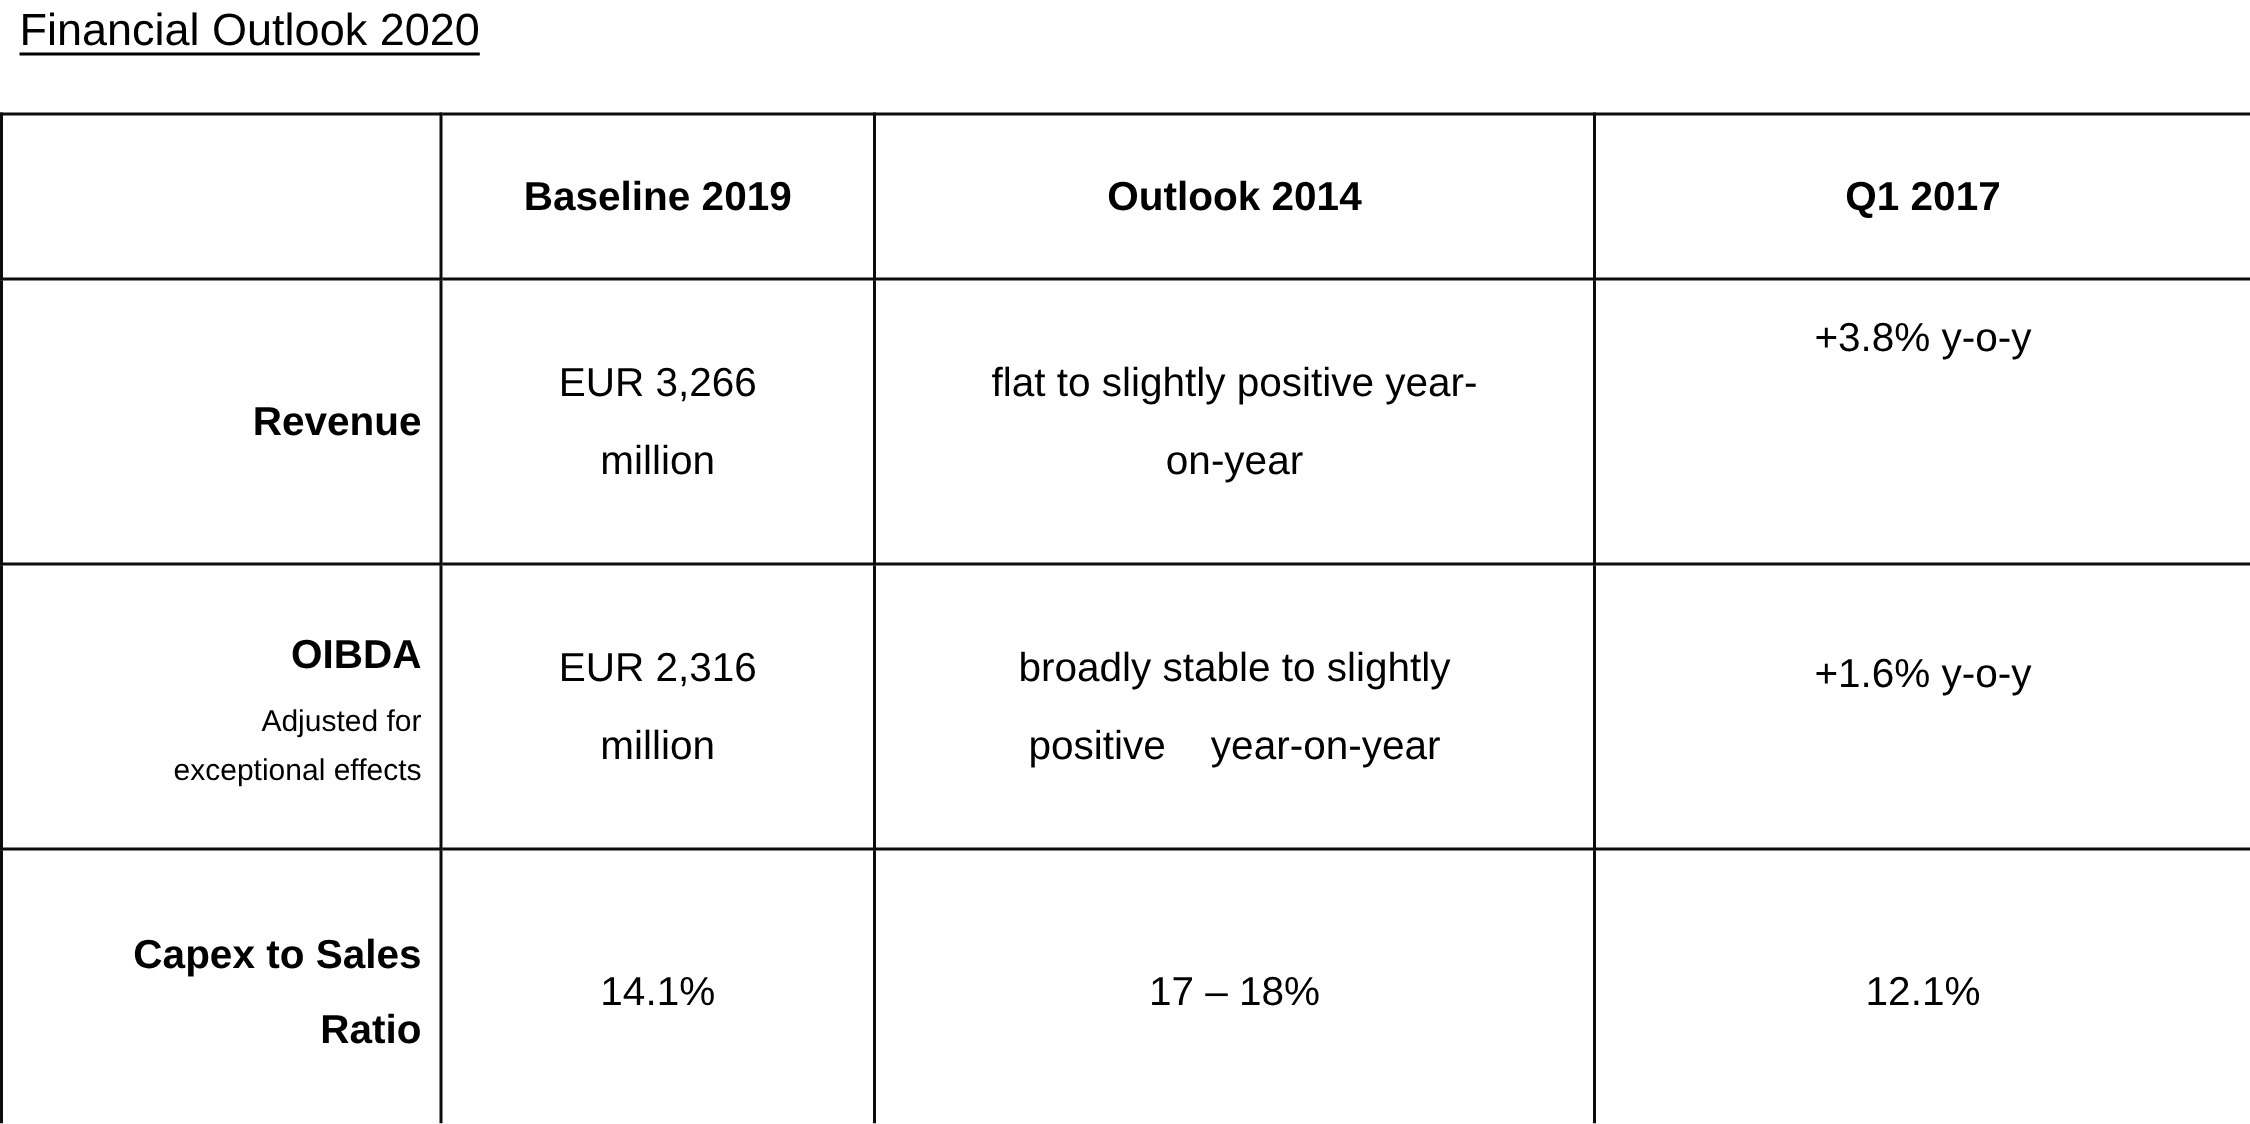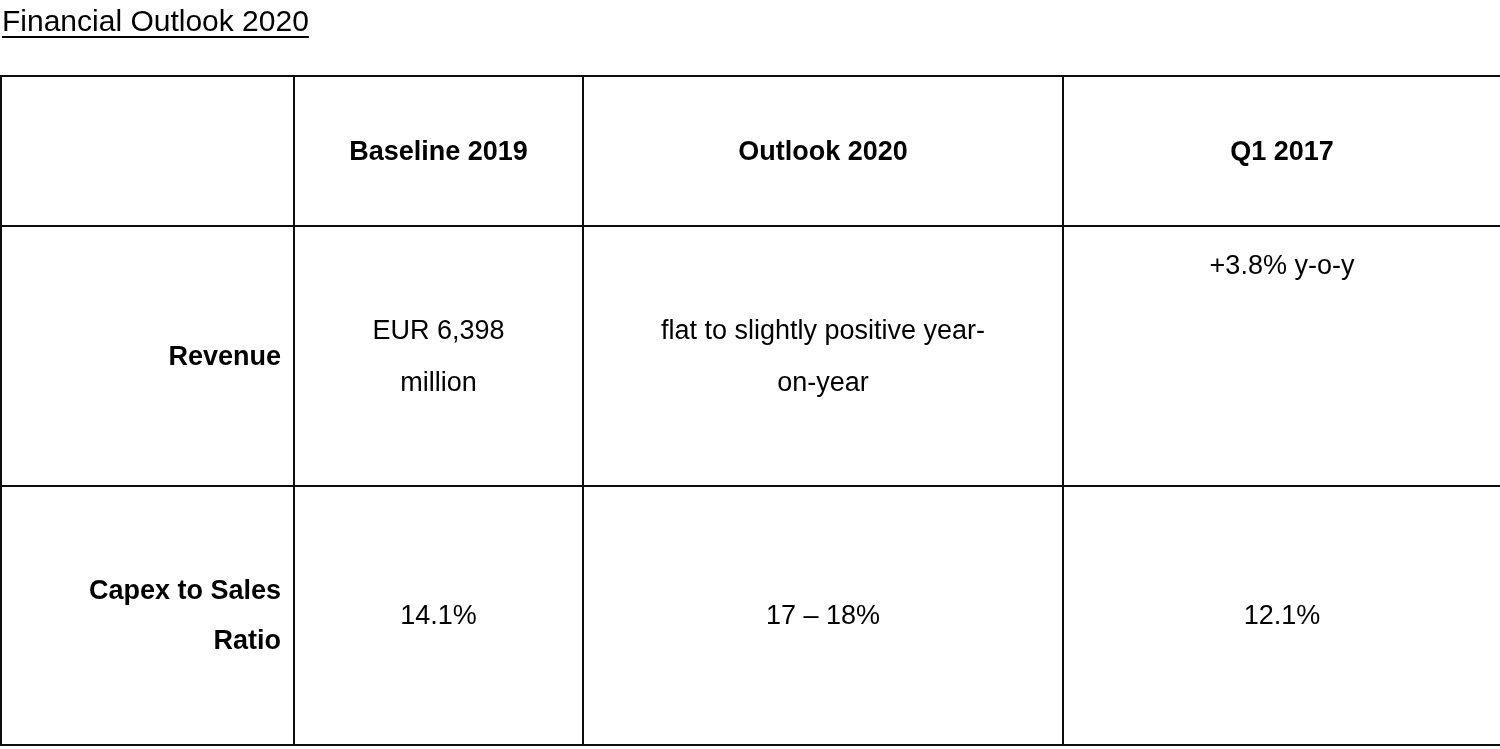"Financial Outlook 2020" .doc-title { left: 2px -> 13px }
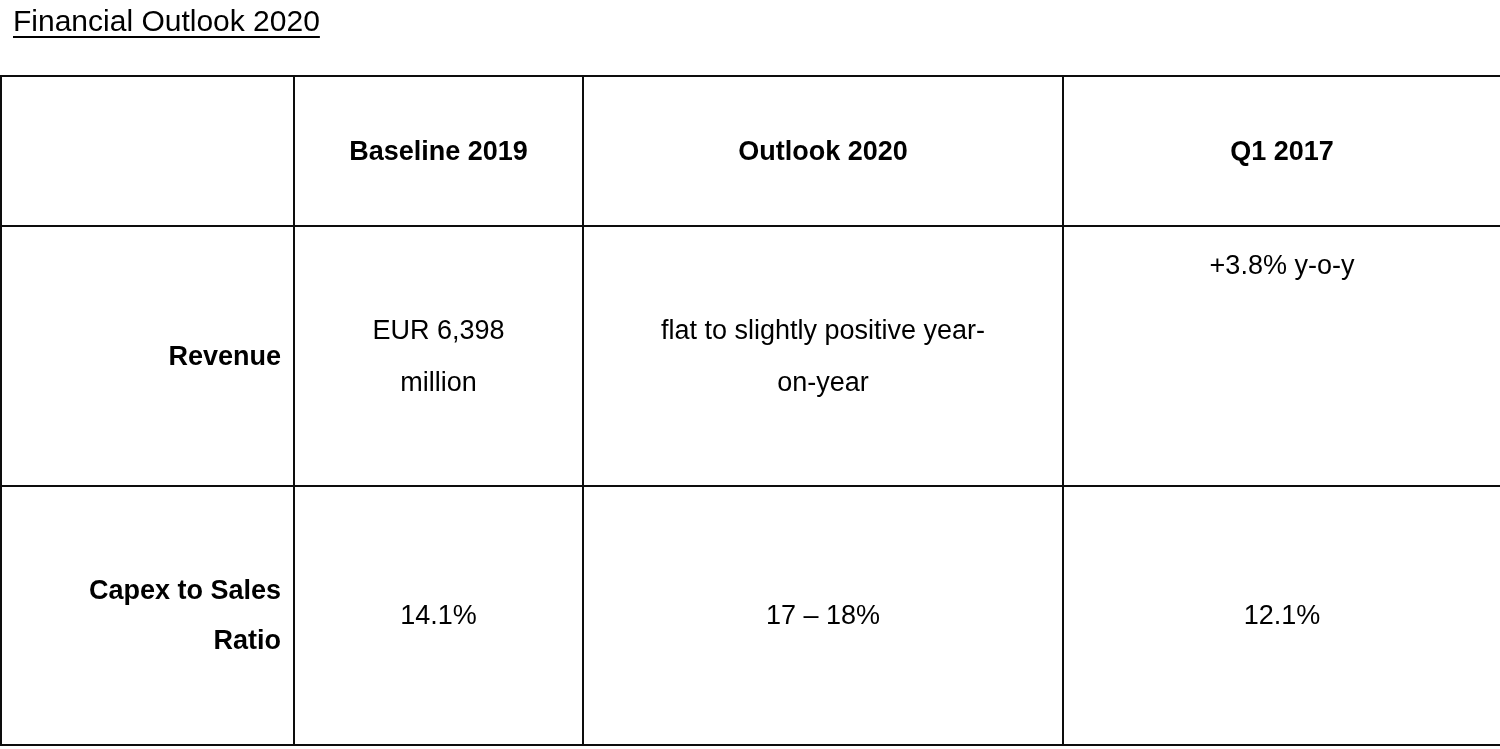"Outlook 2020" th { text: 2020 -> 2014 }
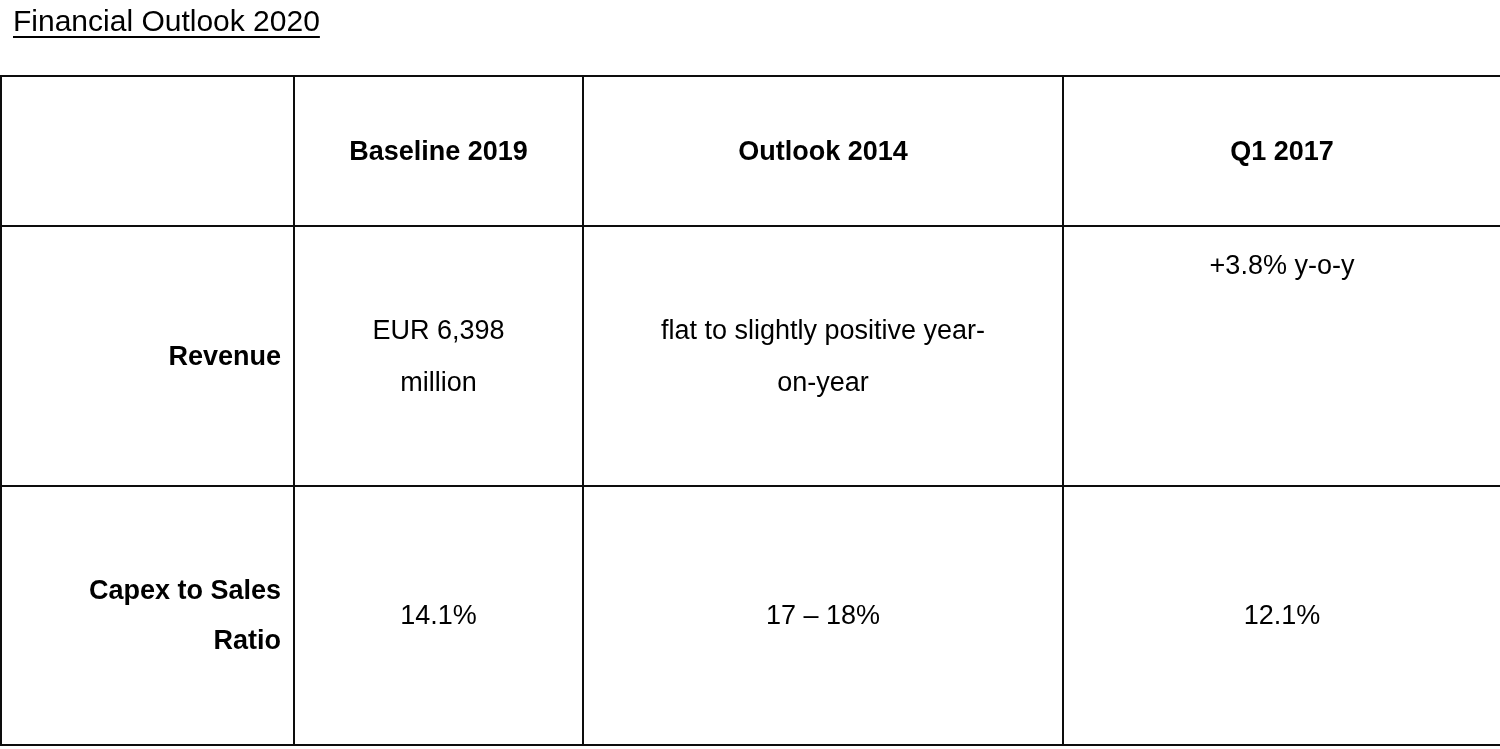"EUR 6,398" td.value-cell { text: 6,398 -> 3,266 }
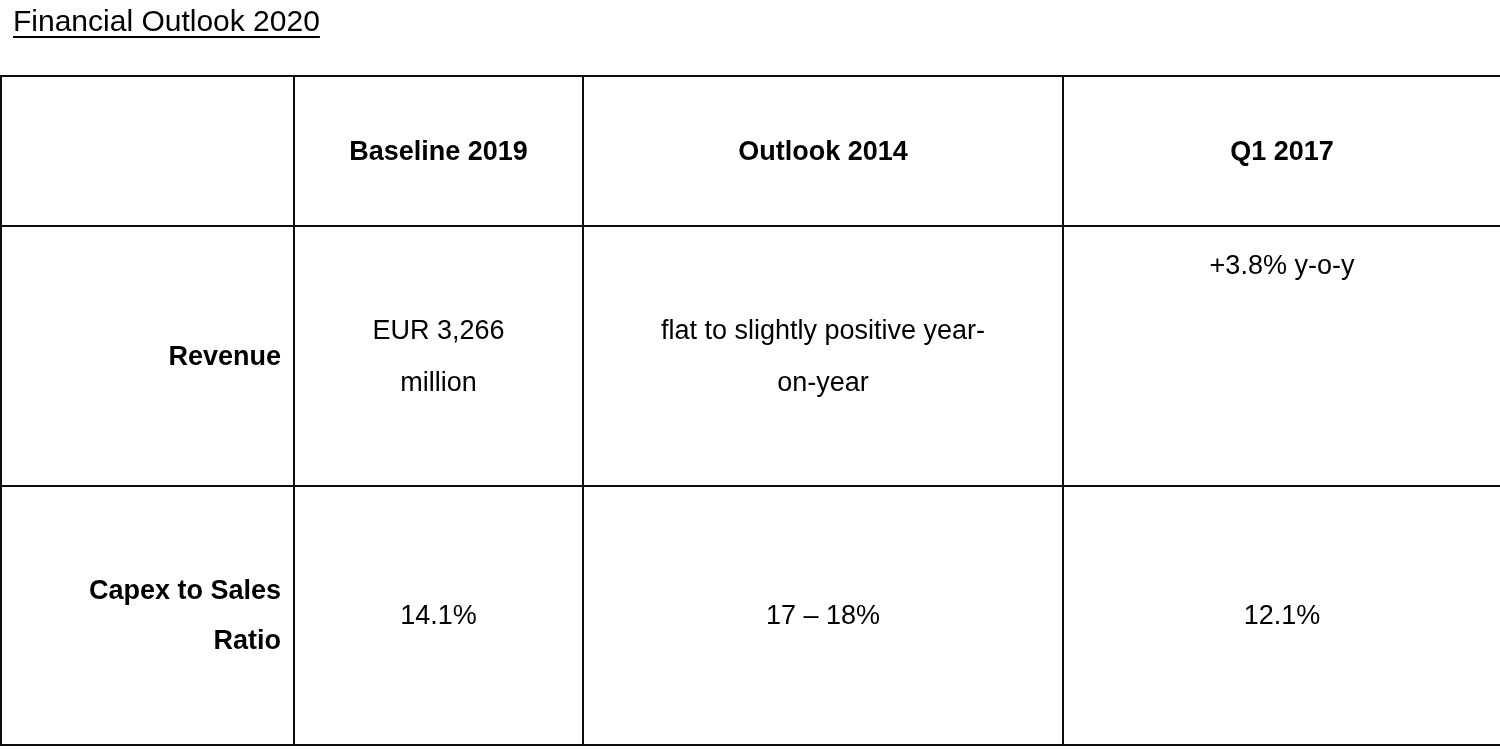"OIBDA" tr.data-row { html: none -> <tr> <td> <div>OIBDA</div> <div>Adjusted for exceptional effects</div> </td> <td>EUR 2,316 million</td> <td>broadly stable to slightly positive year-on-year</td> <td>+1.6% y-o-y</td> </tr> }
